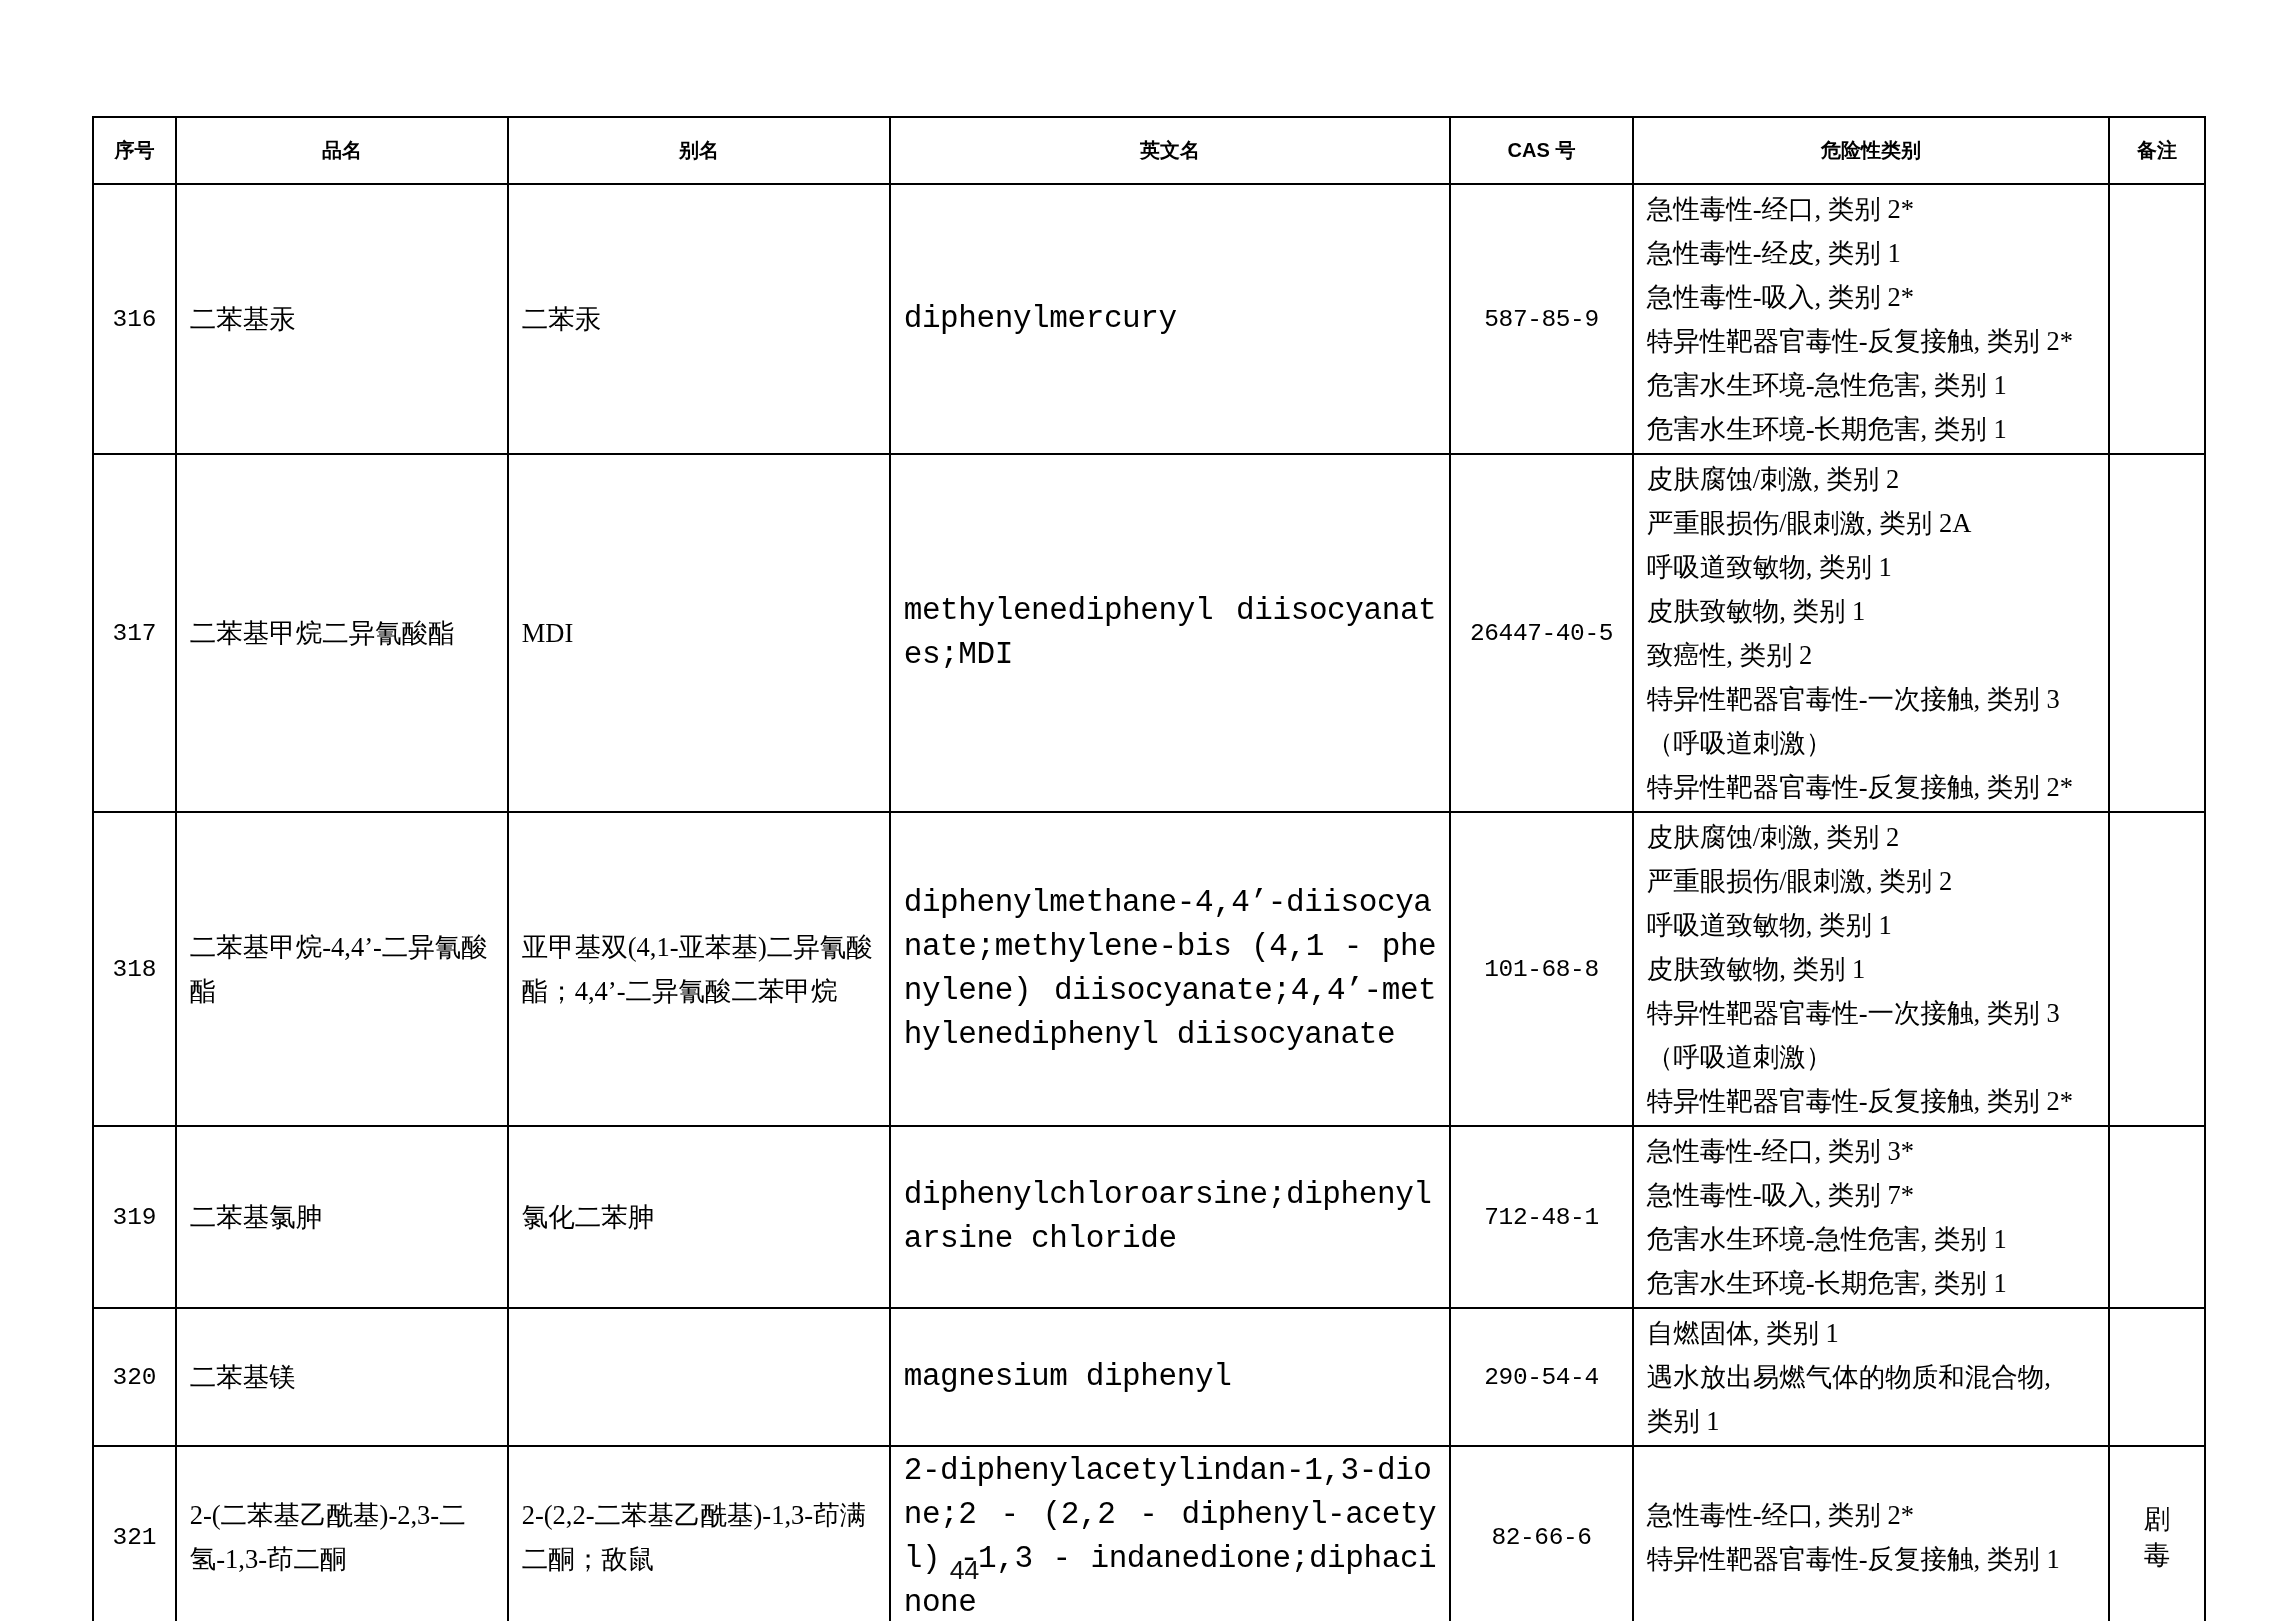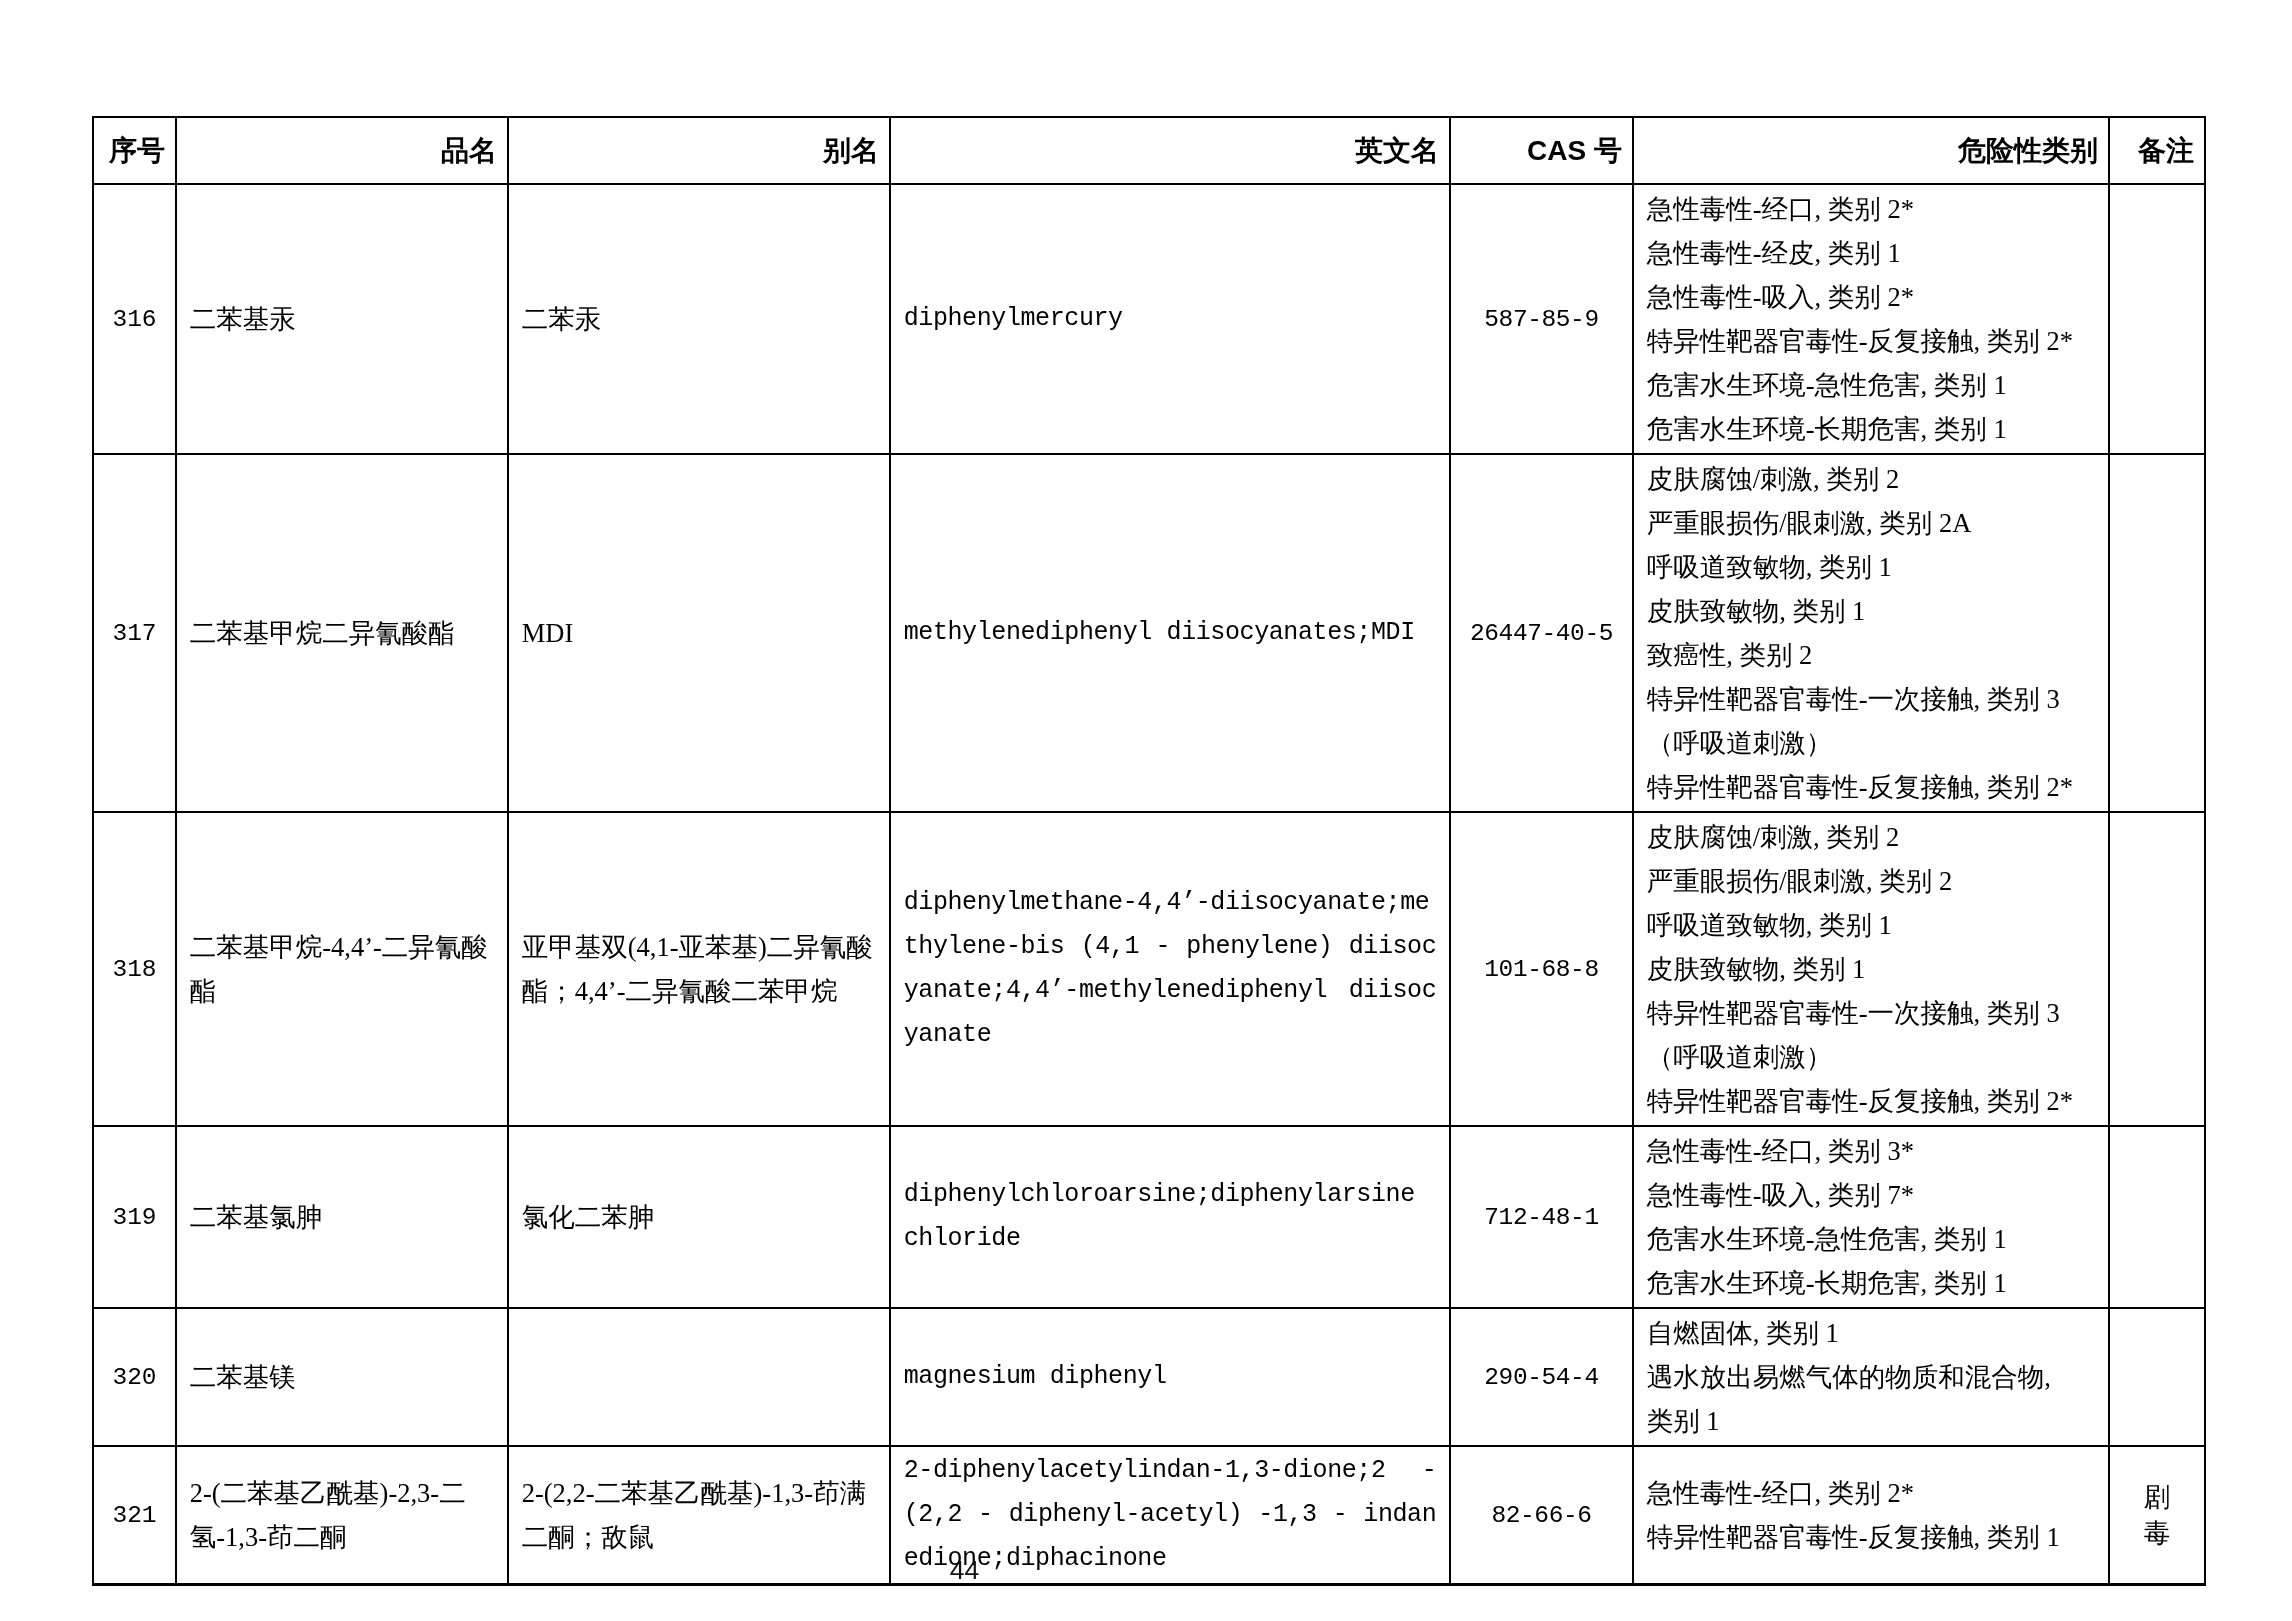"序号" th { font-size: 28px -> 20px; padding: 0 10px -> 0 16px; text-align: right -> center }
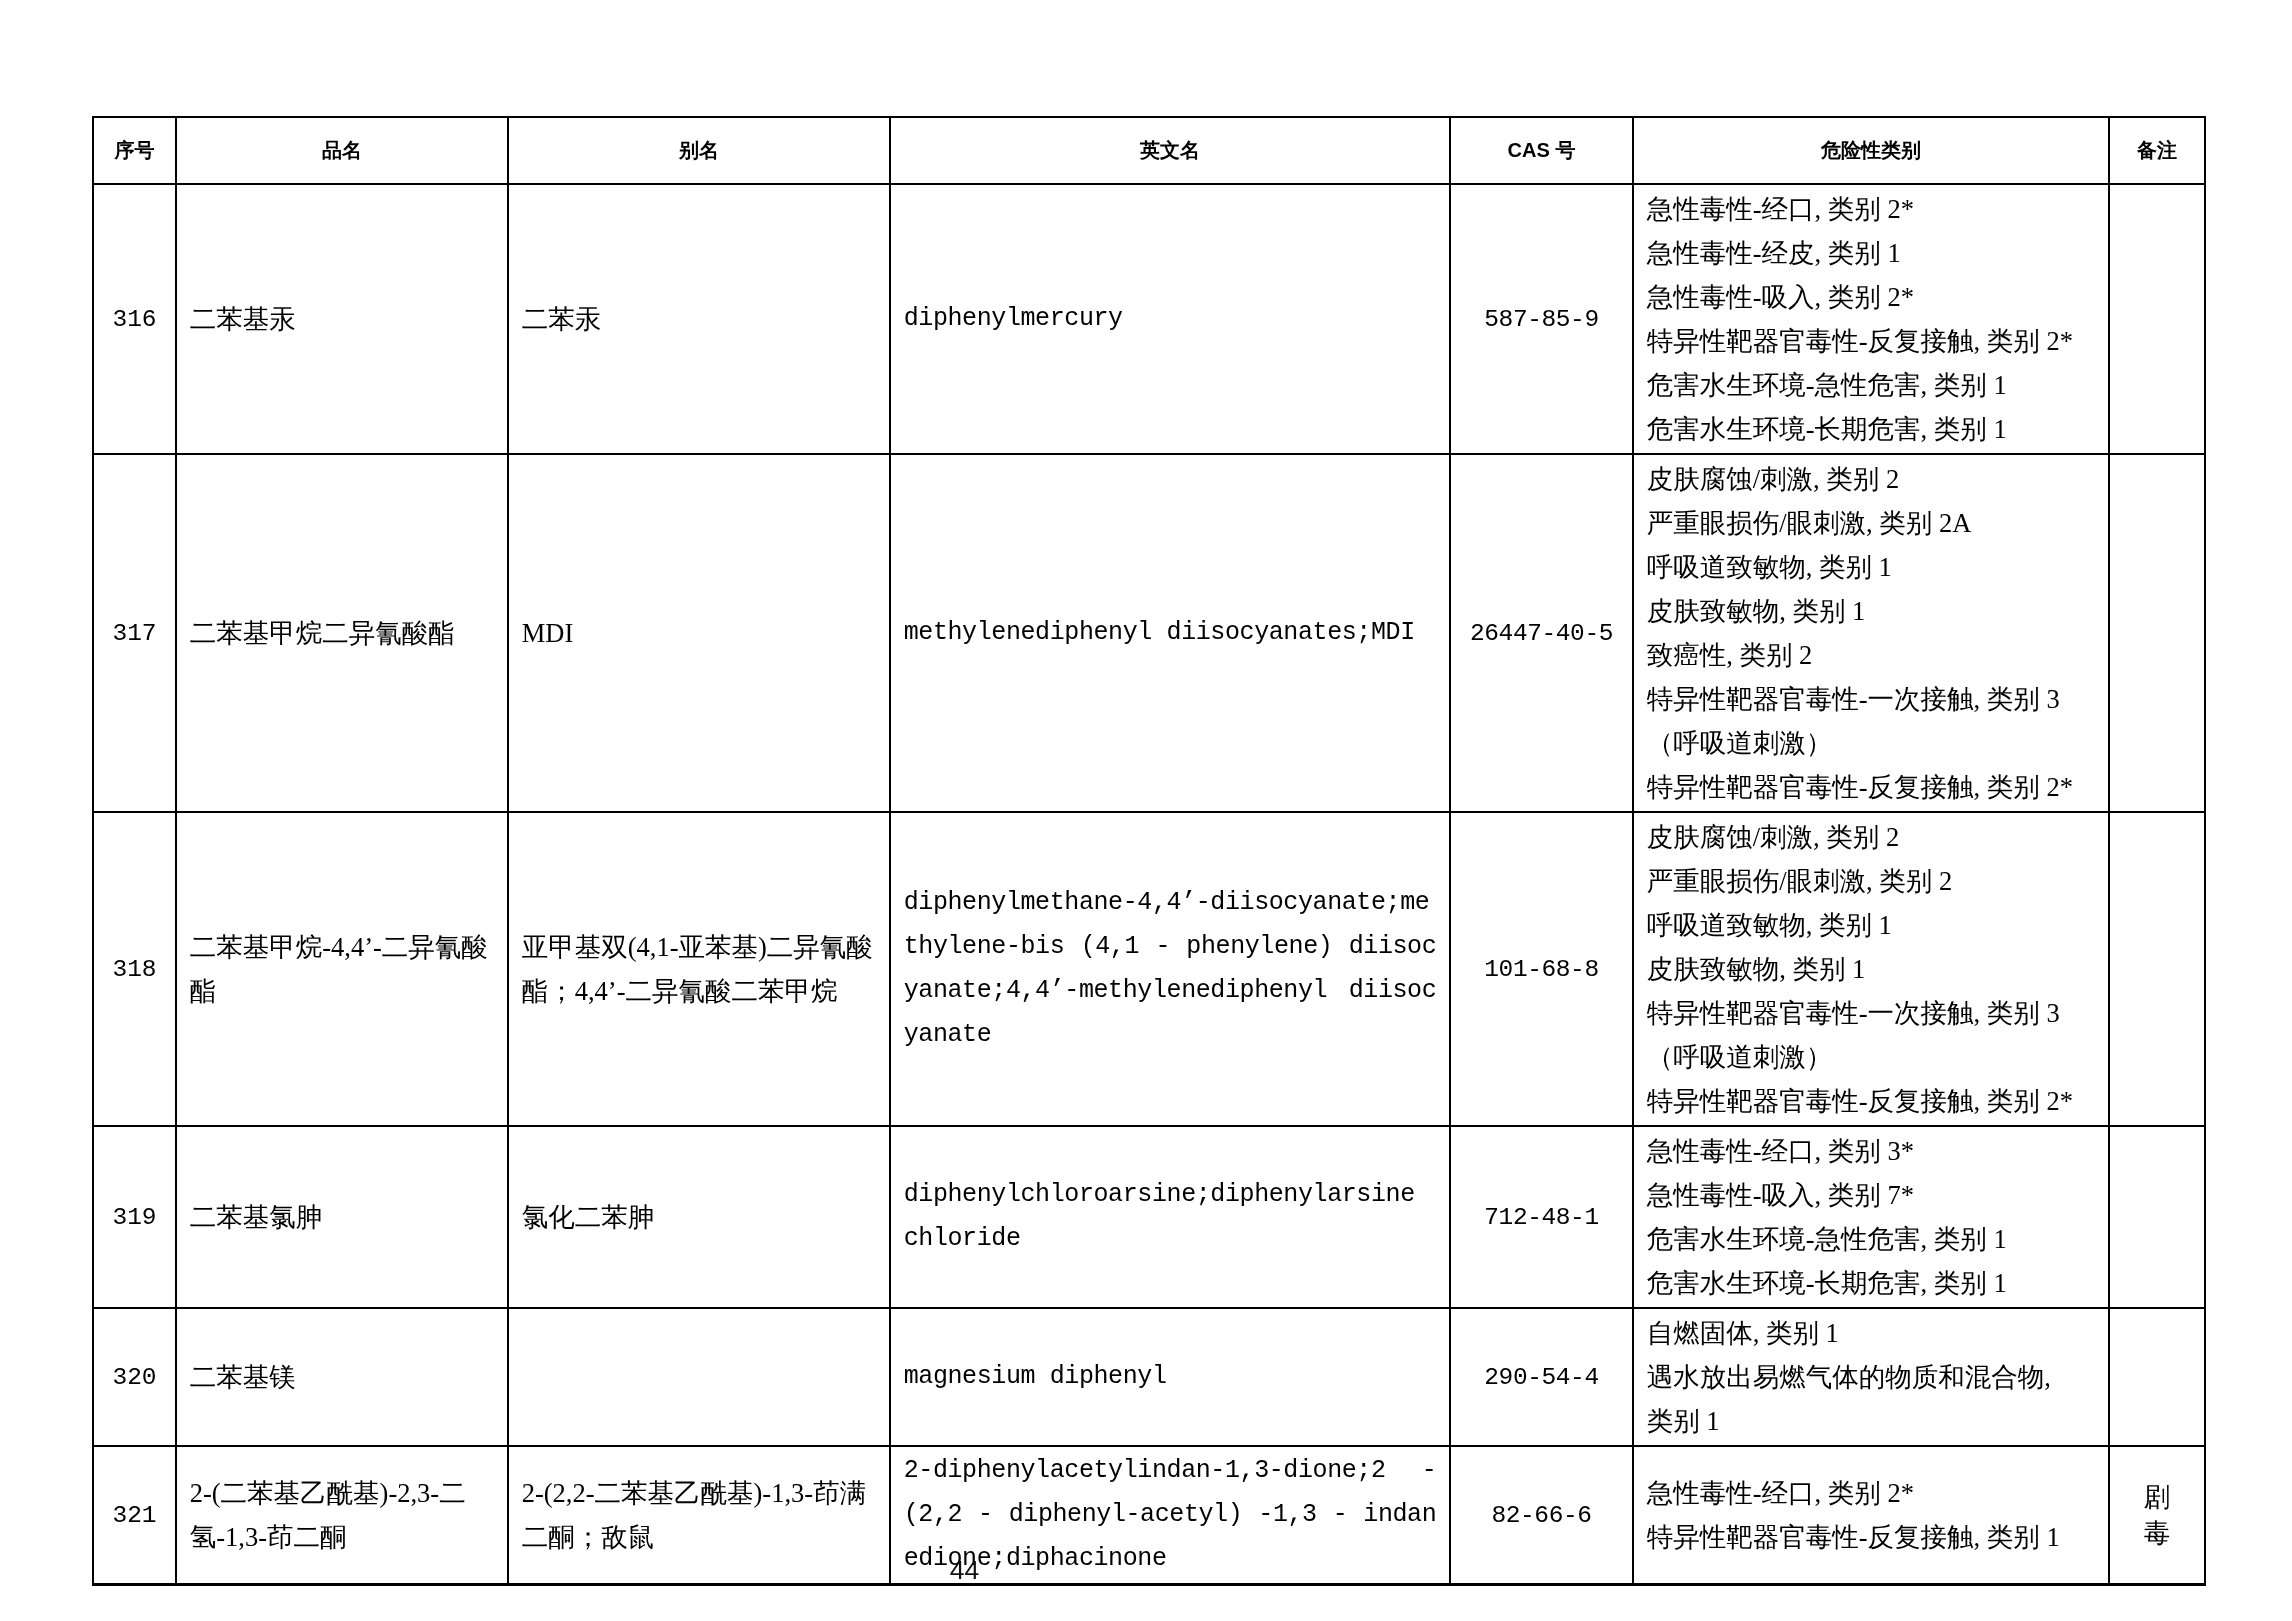"diphenylmercury" td.c-english { font-size: 25px -> 31px }
